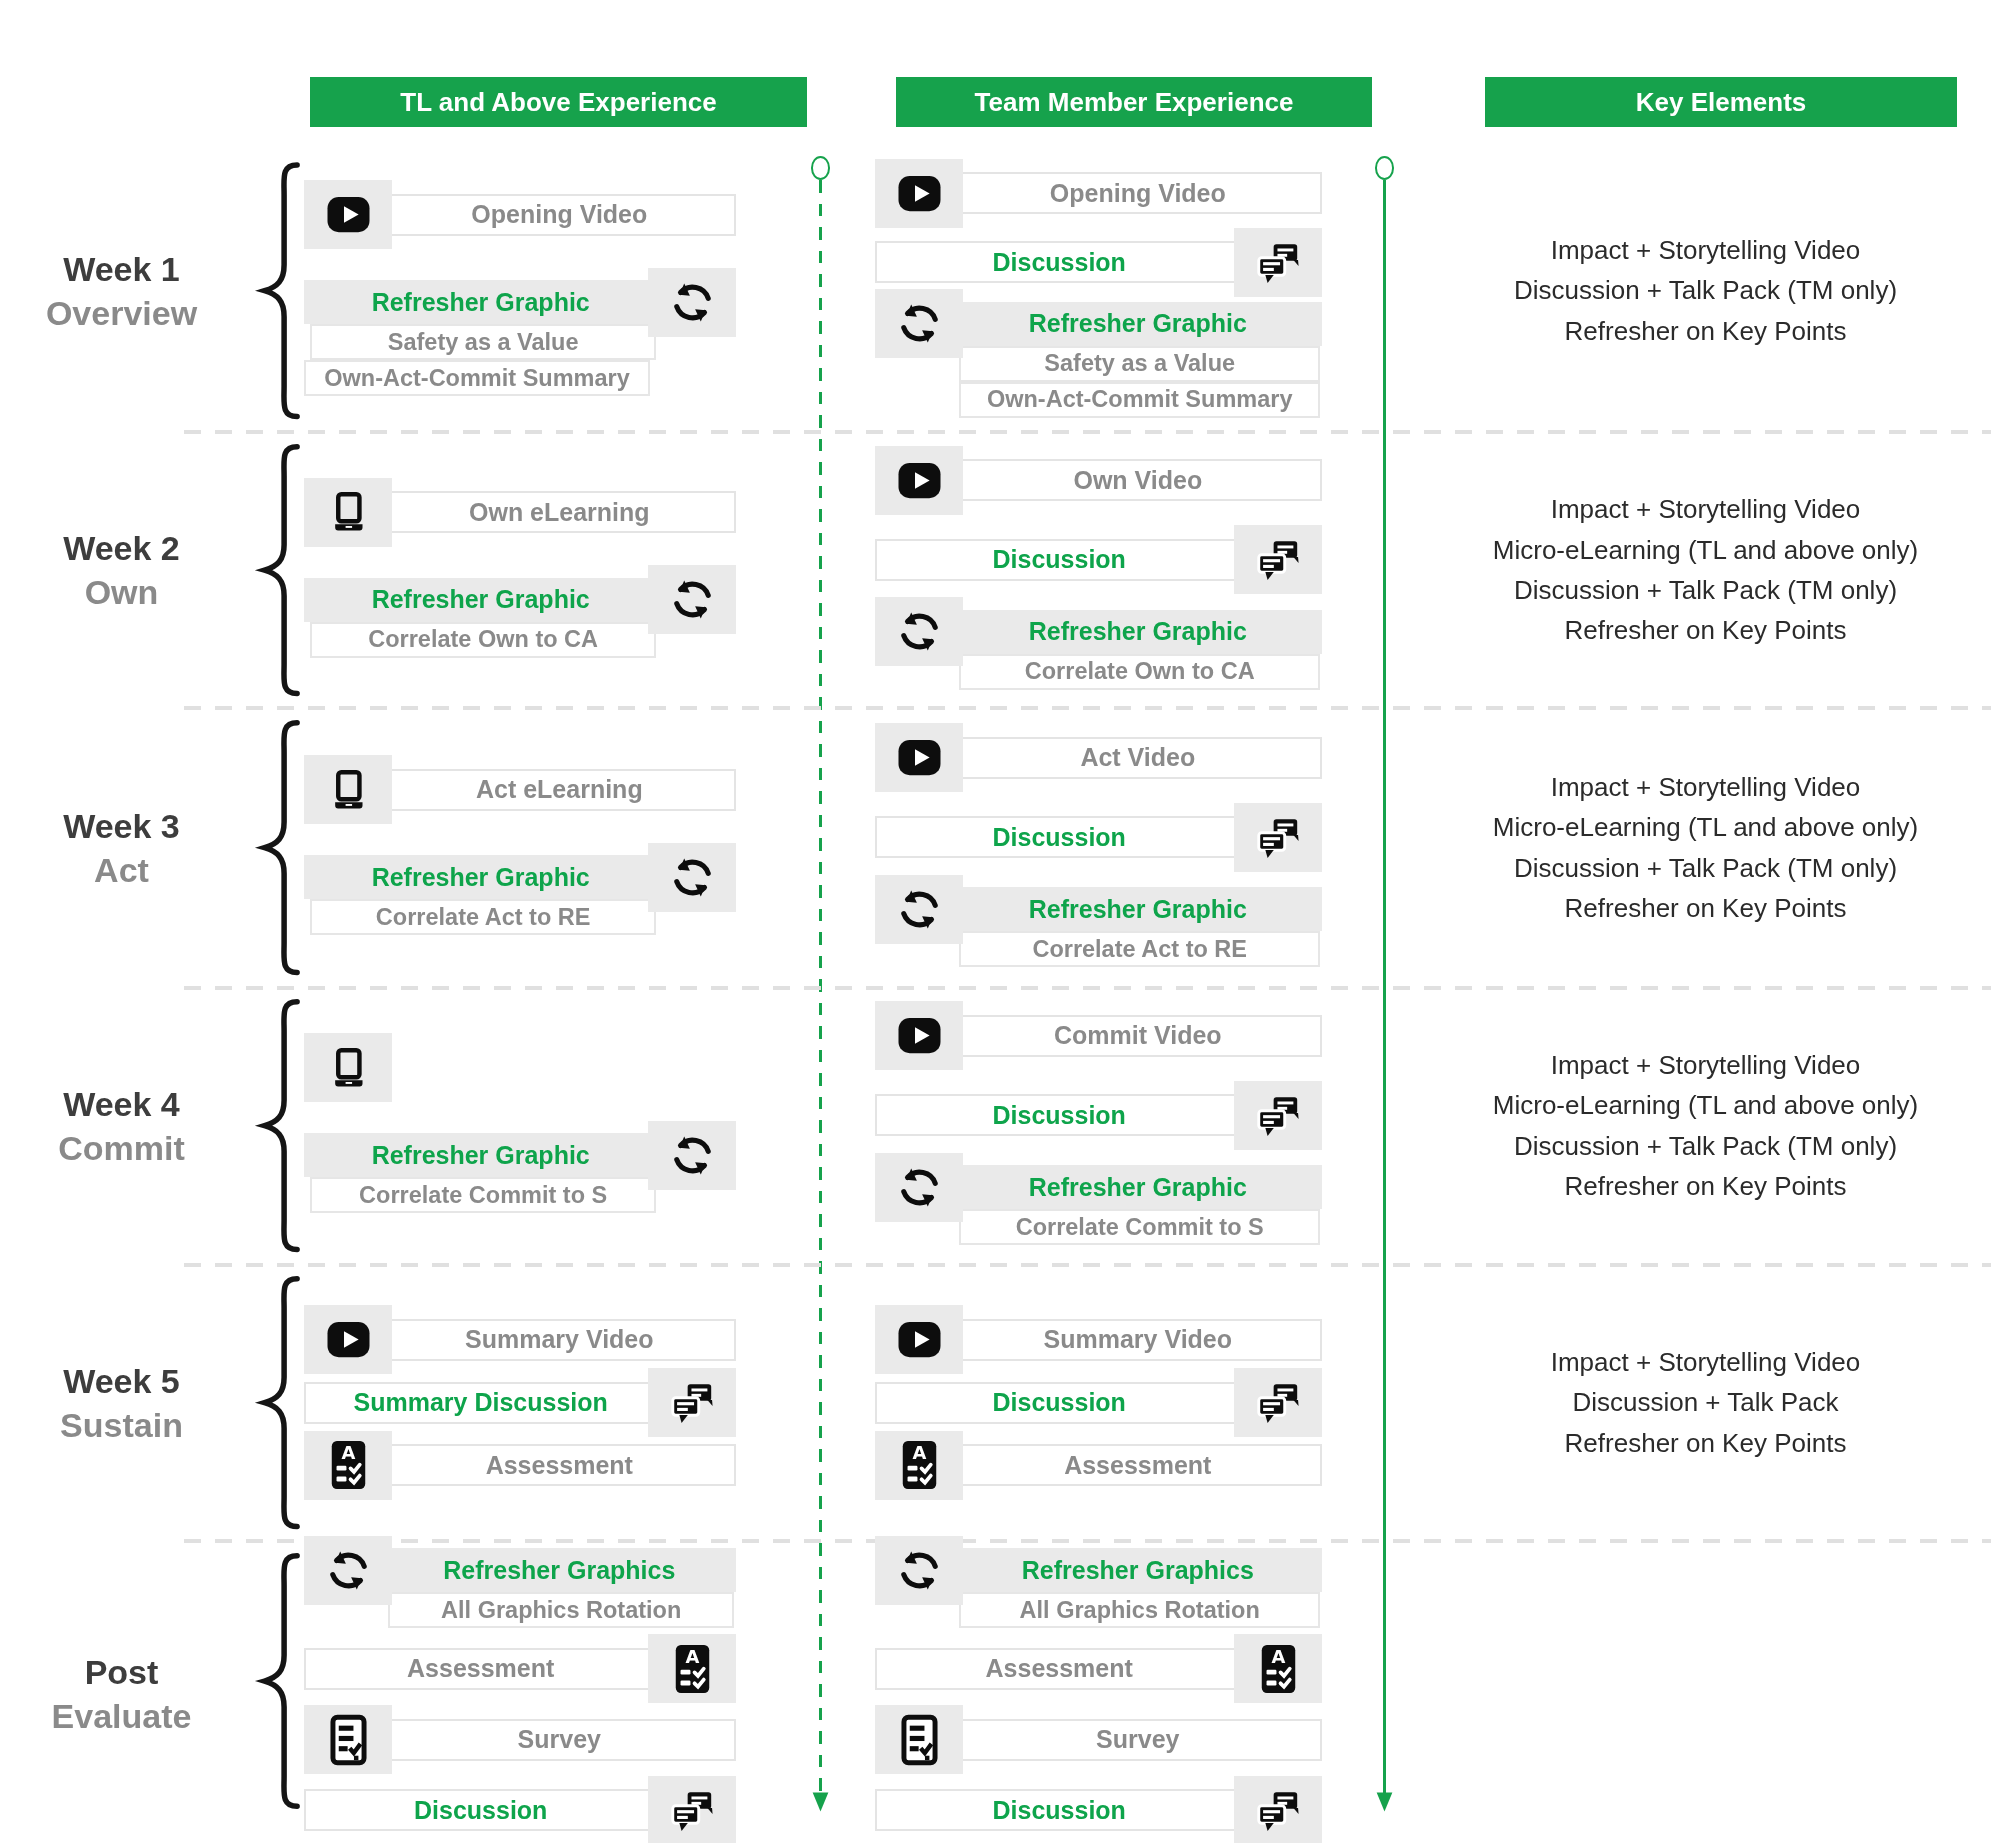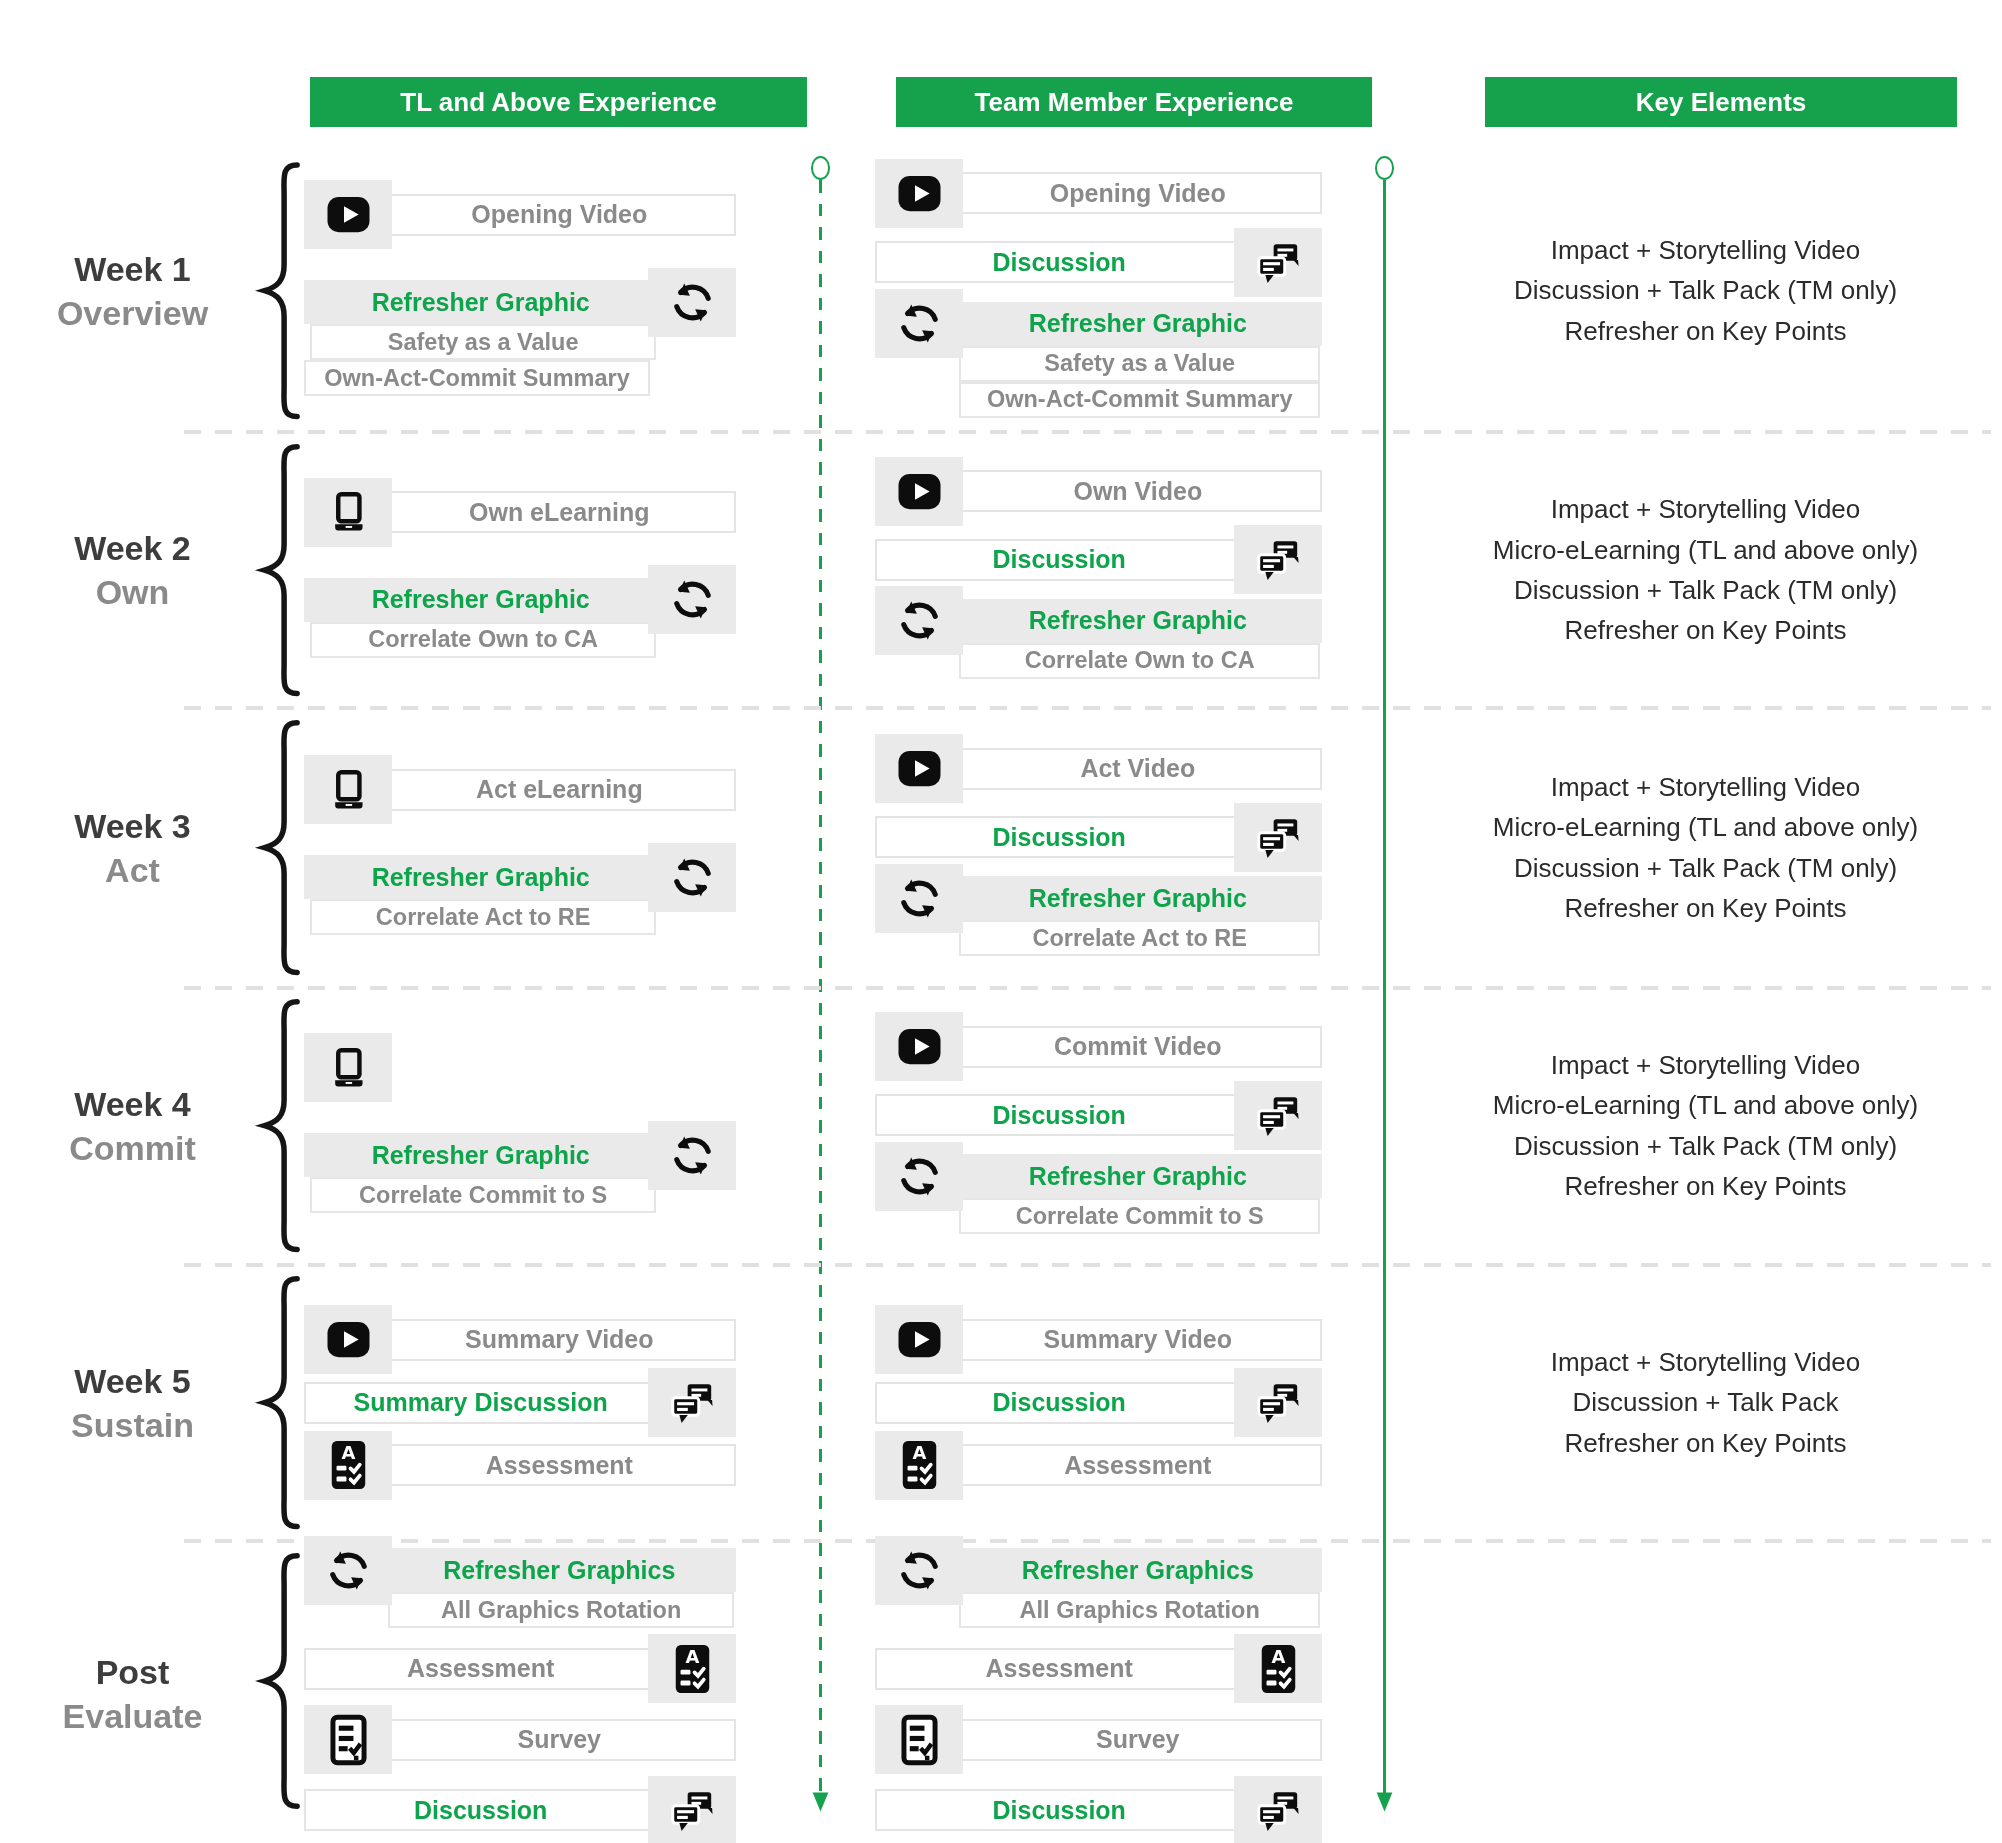"Week 1" .weeklabel { left: 23px -> 12px }
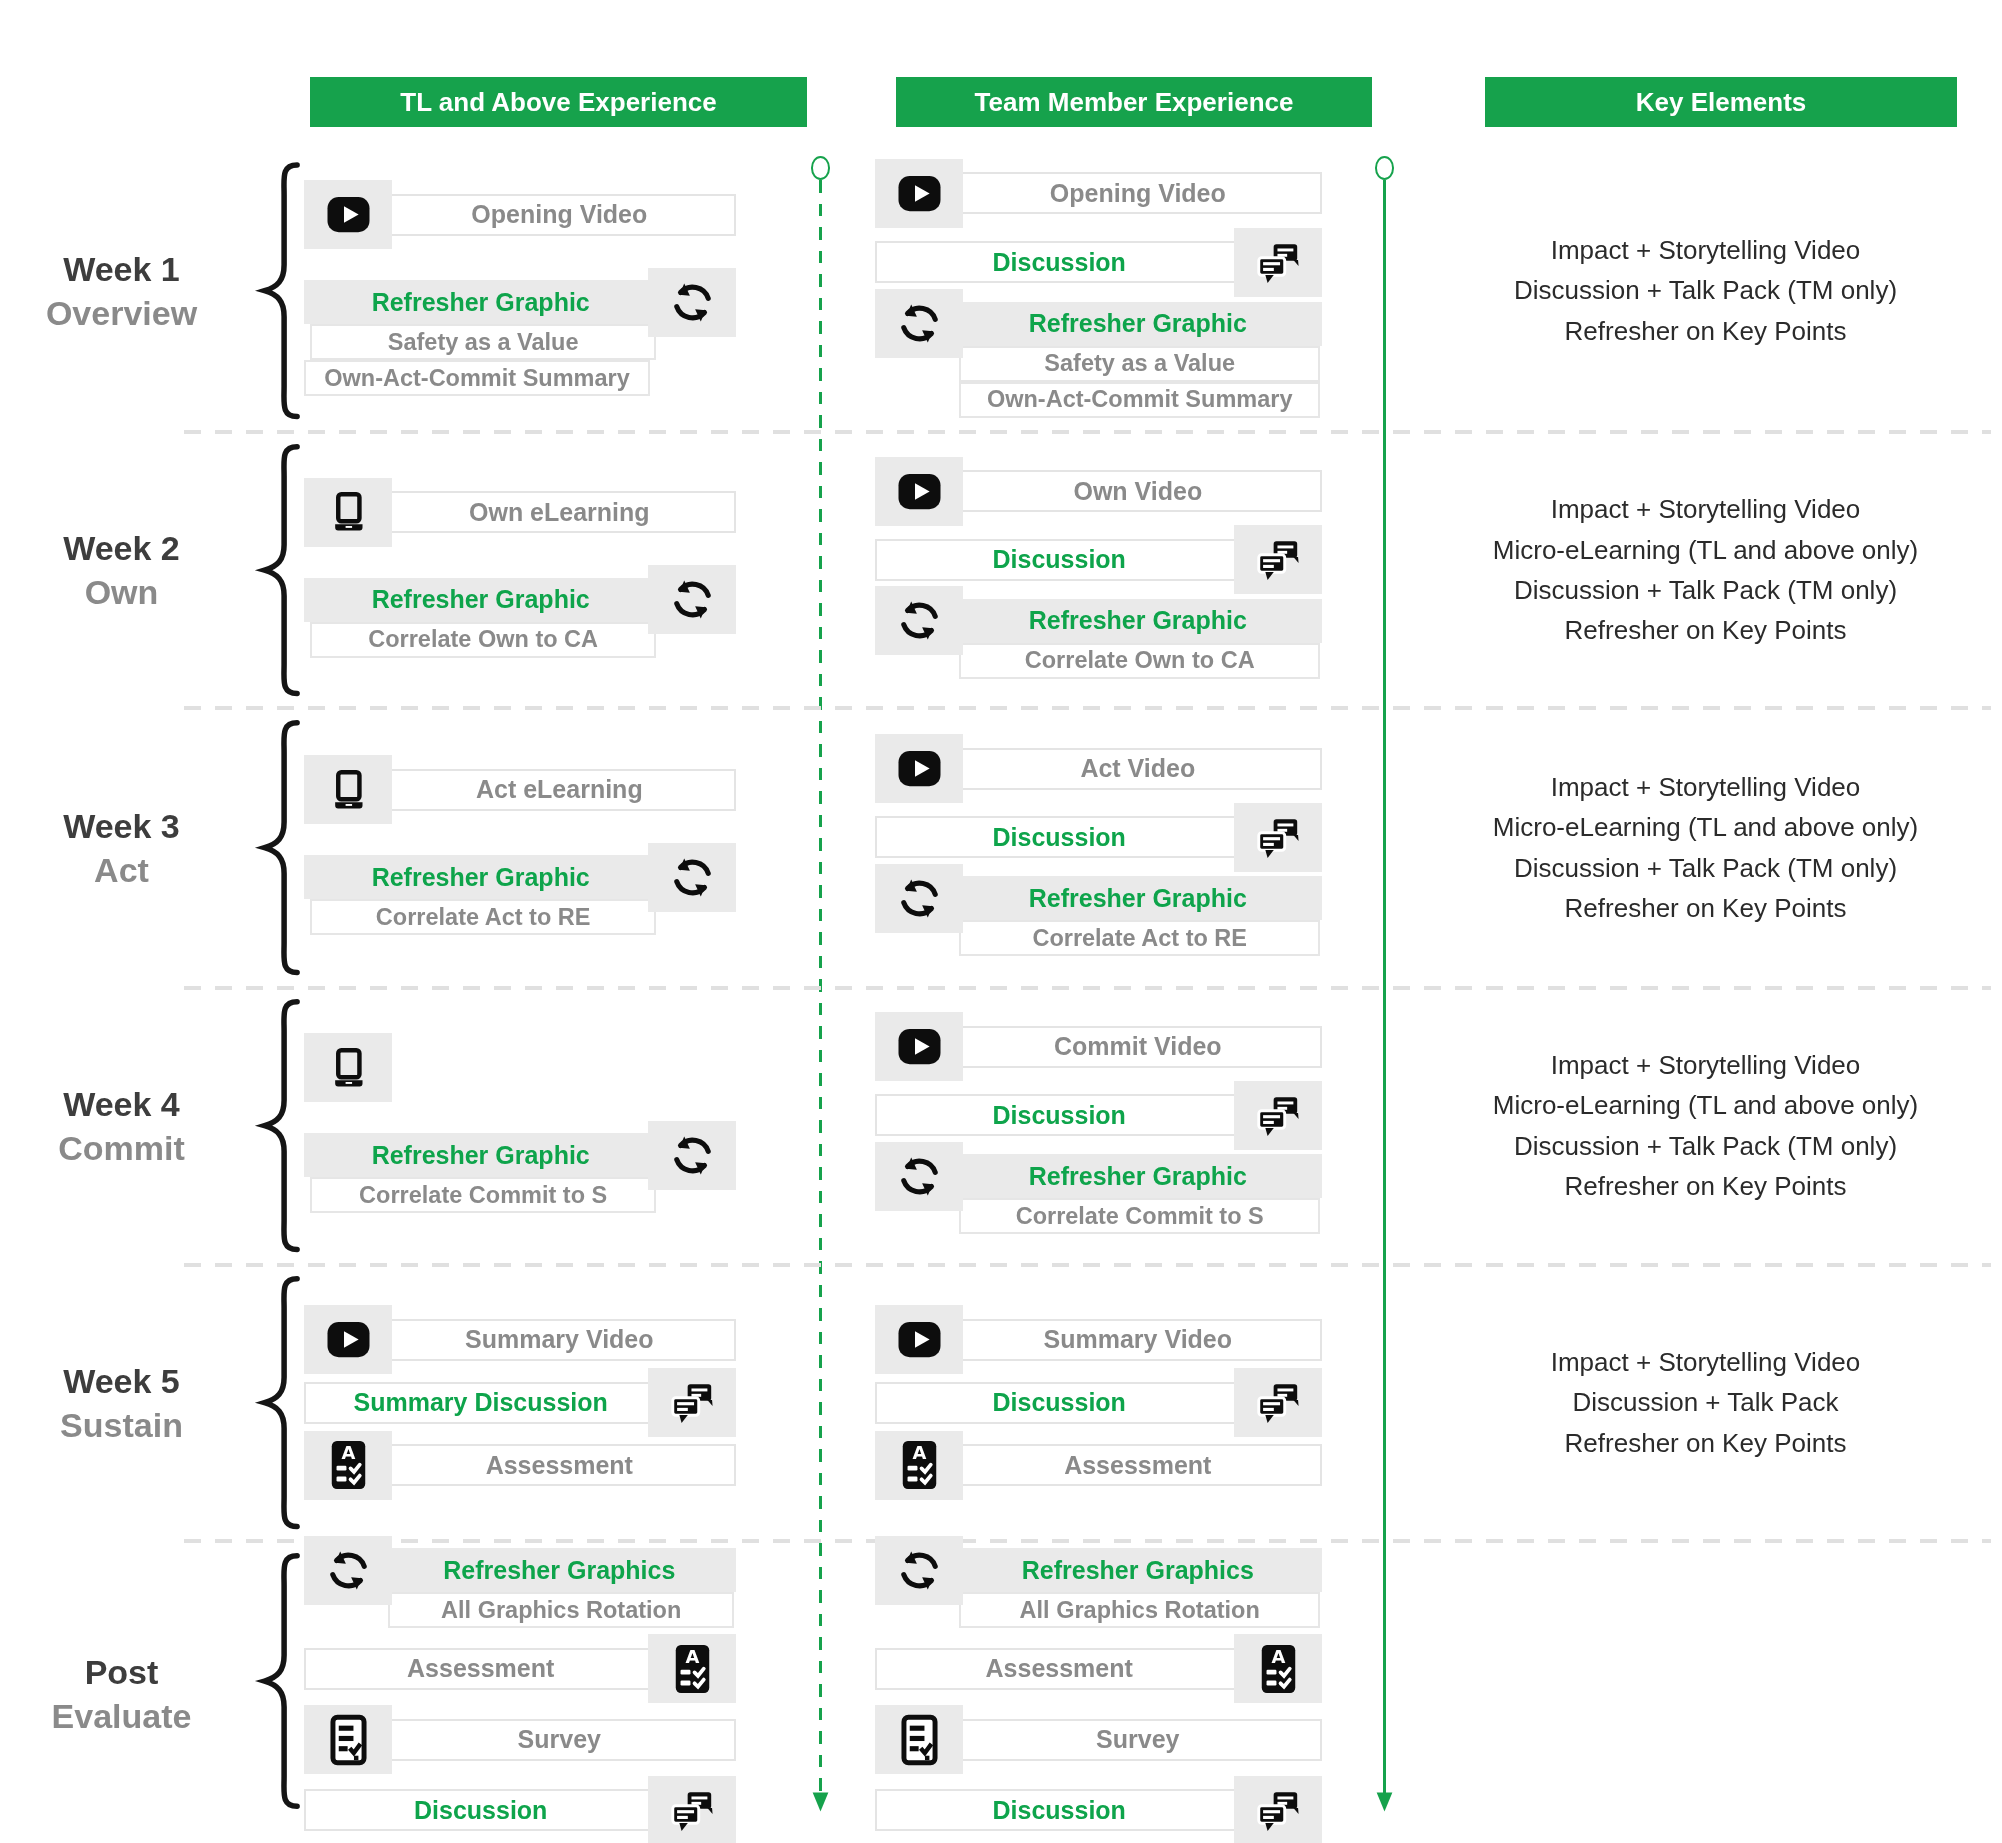"Own Video" .col-tm { gap: 9px -> 20px }
